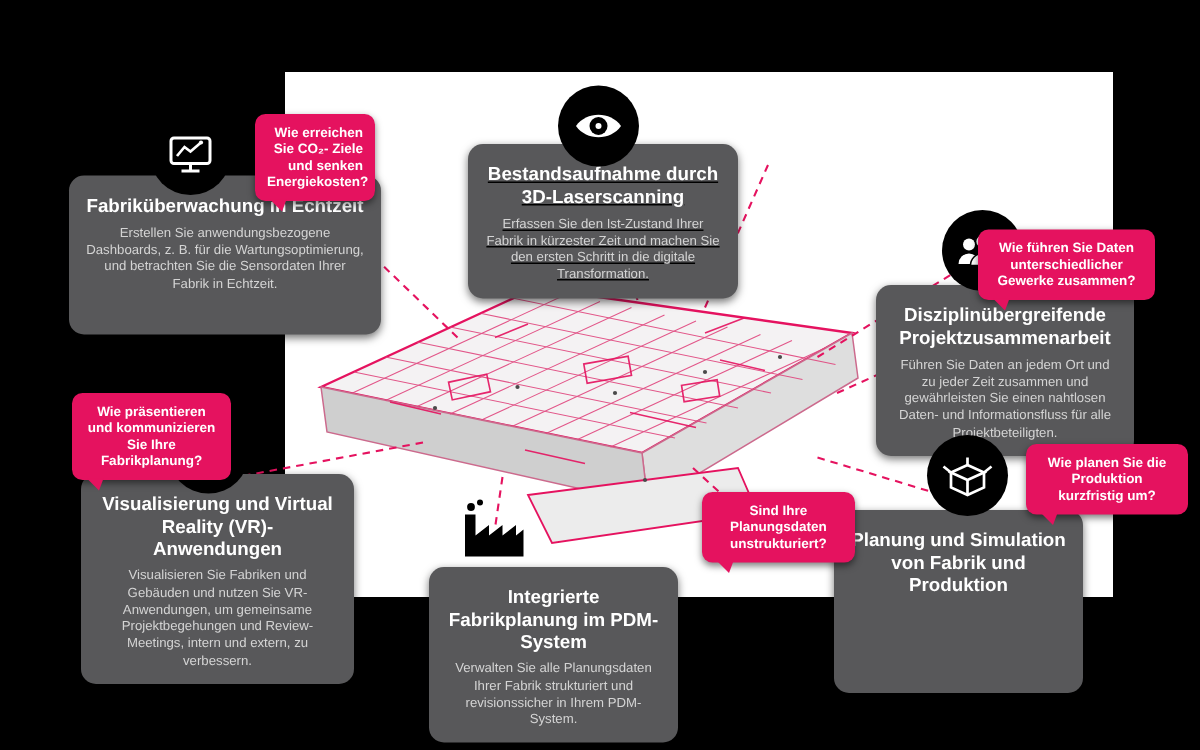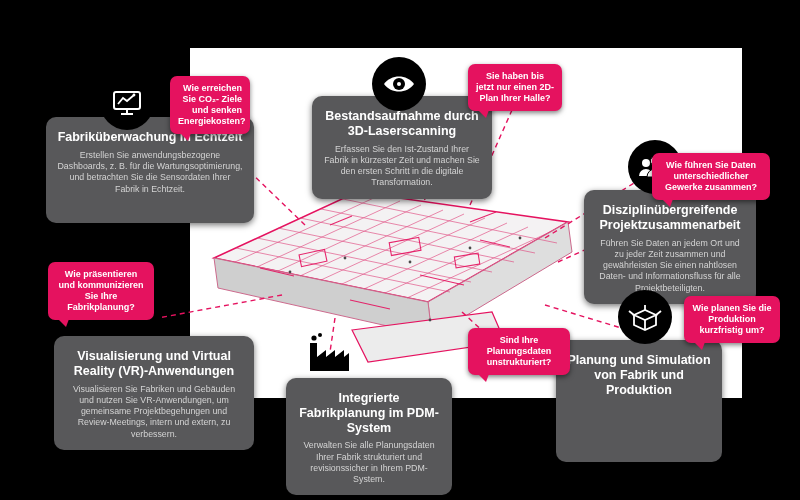"Sie haben bis jetzt nur" div.callout { html: <div>Sie haben bis jetzt nur einen 2D-Plan Ihrer Halle?</div> -> none }
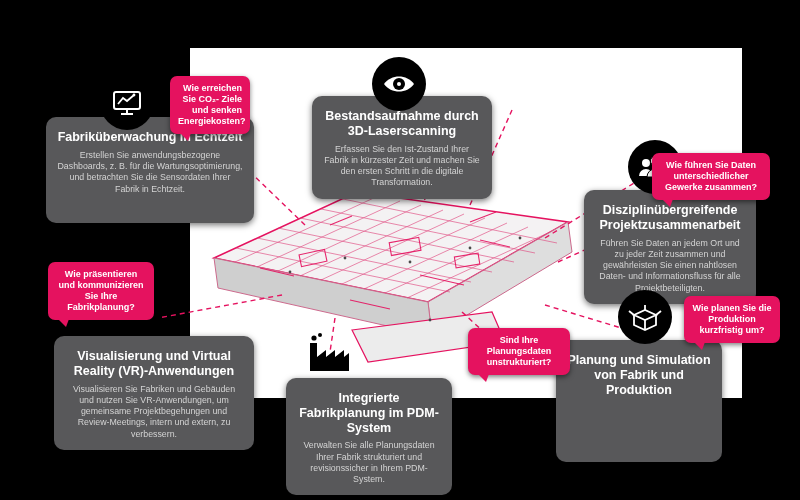"Bestandsaufnahme durch 3D-Laserscanning" #card-2 { text-decoration: none -> underline }
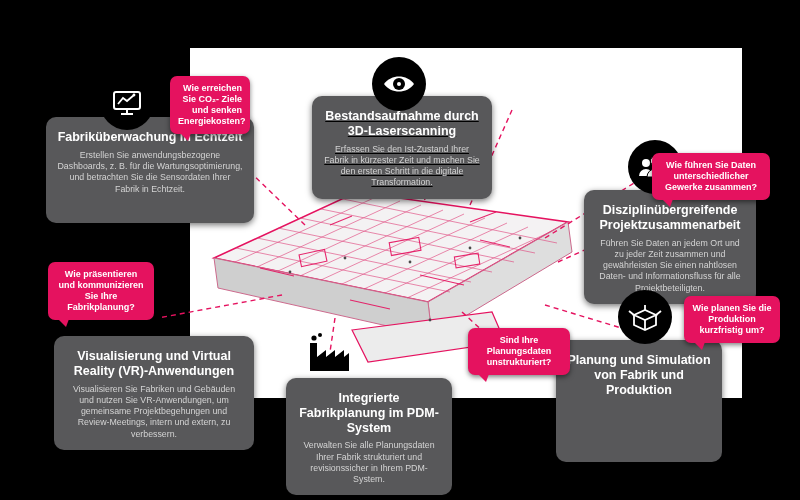"Wie planen Sie die Produktion" #callout-6 { width: 96px -> 108px }
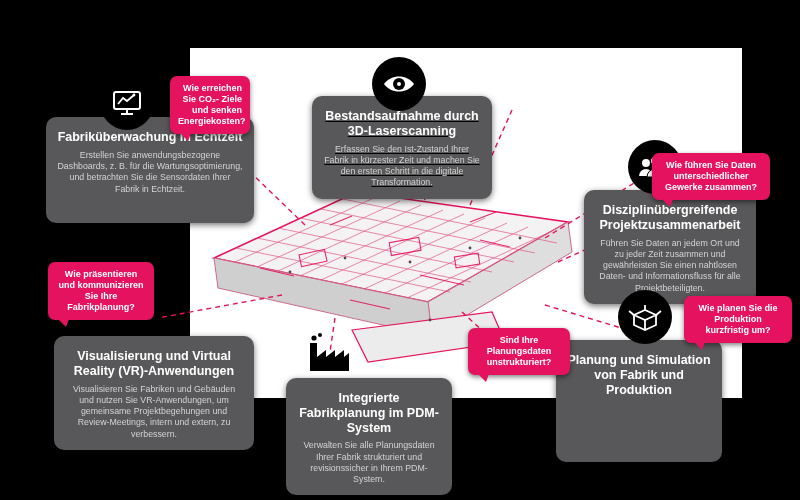"Visualisierung und Virtual Reality" #card-4 { top: 336px -> 316px; width: 200px -> 182px }
